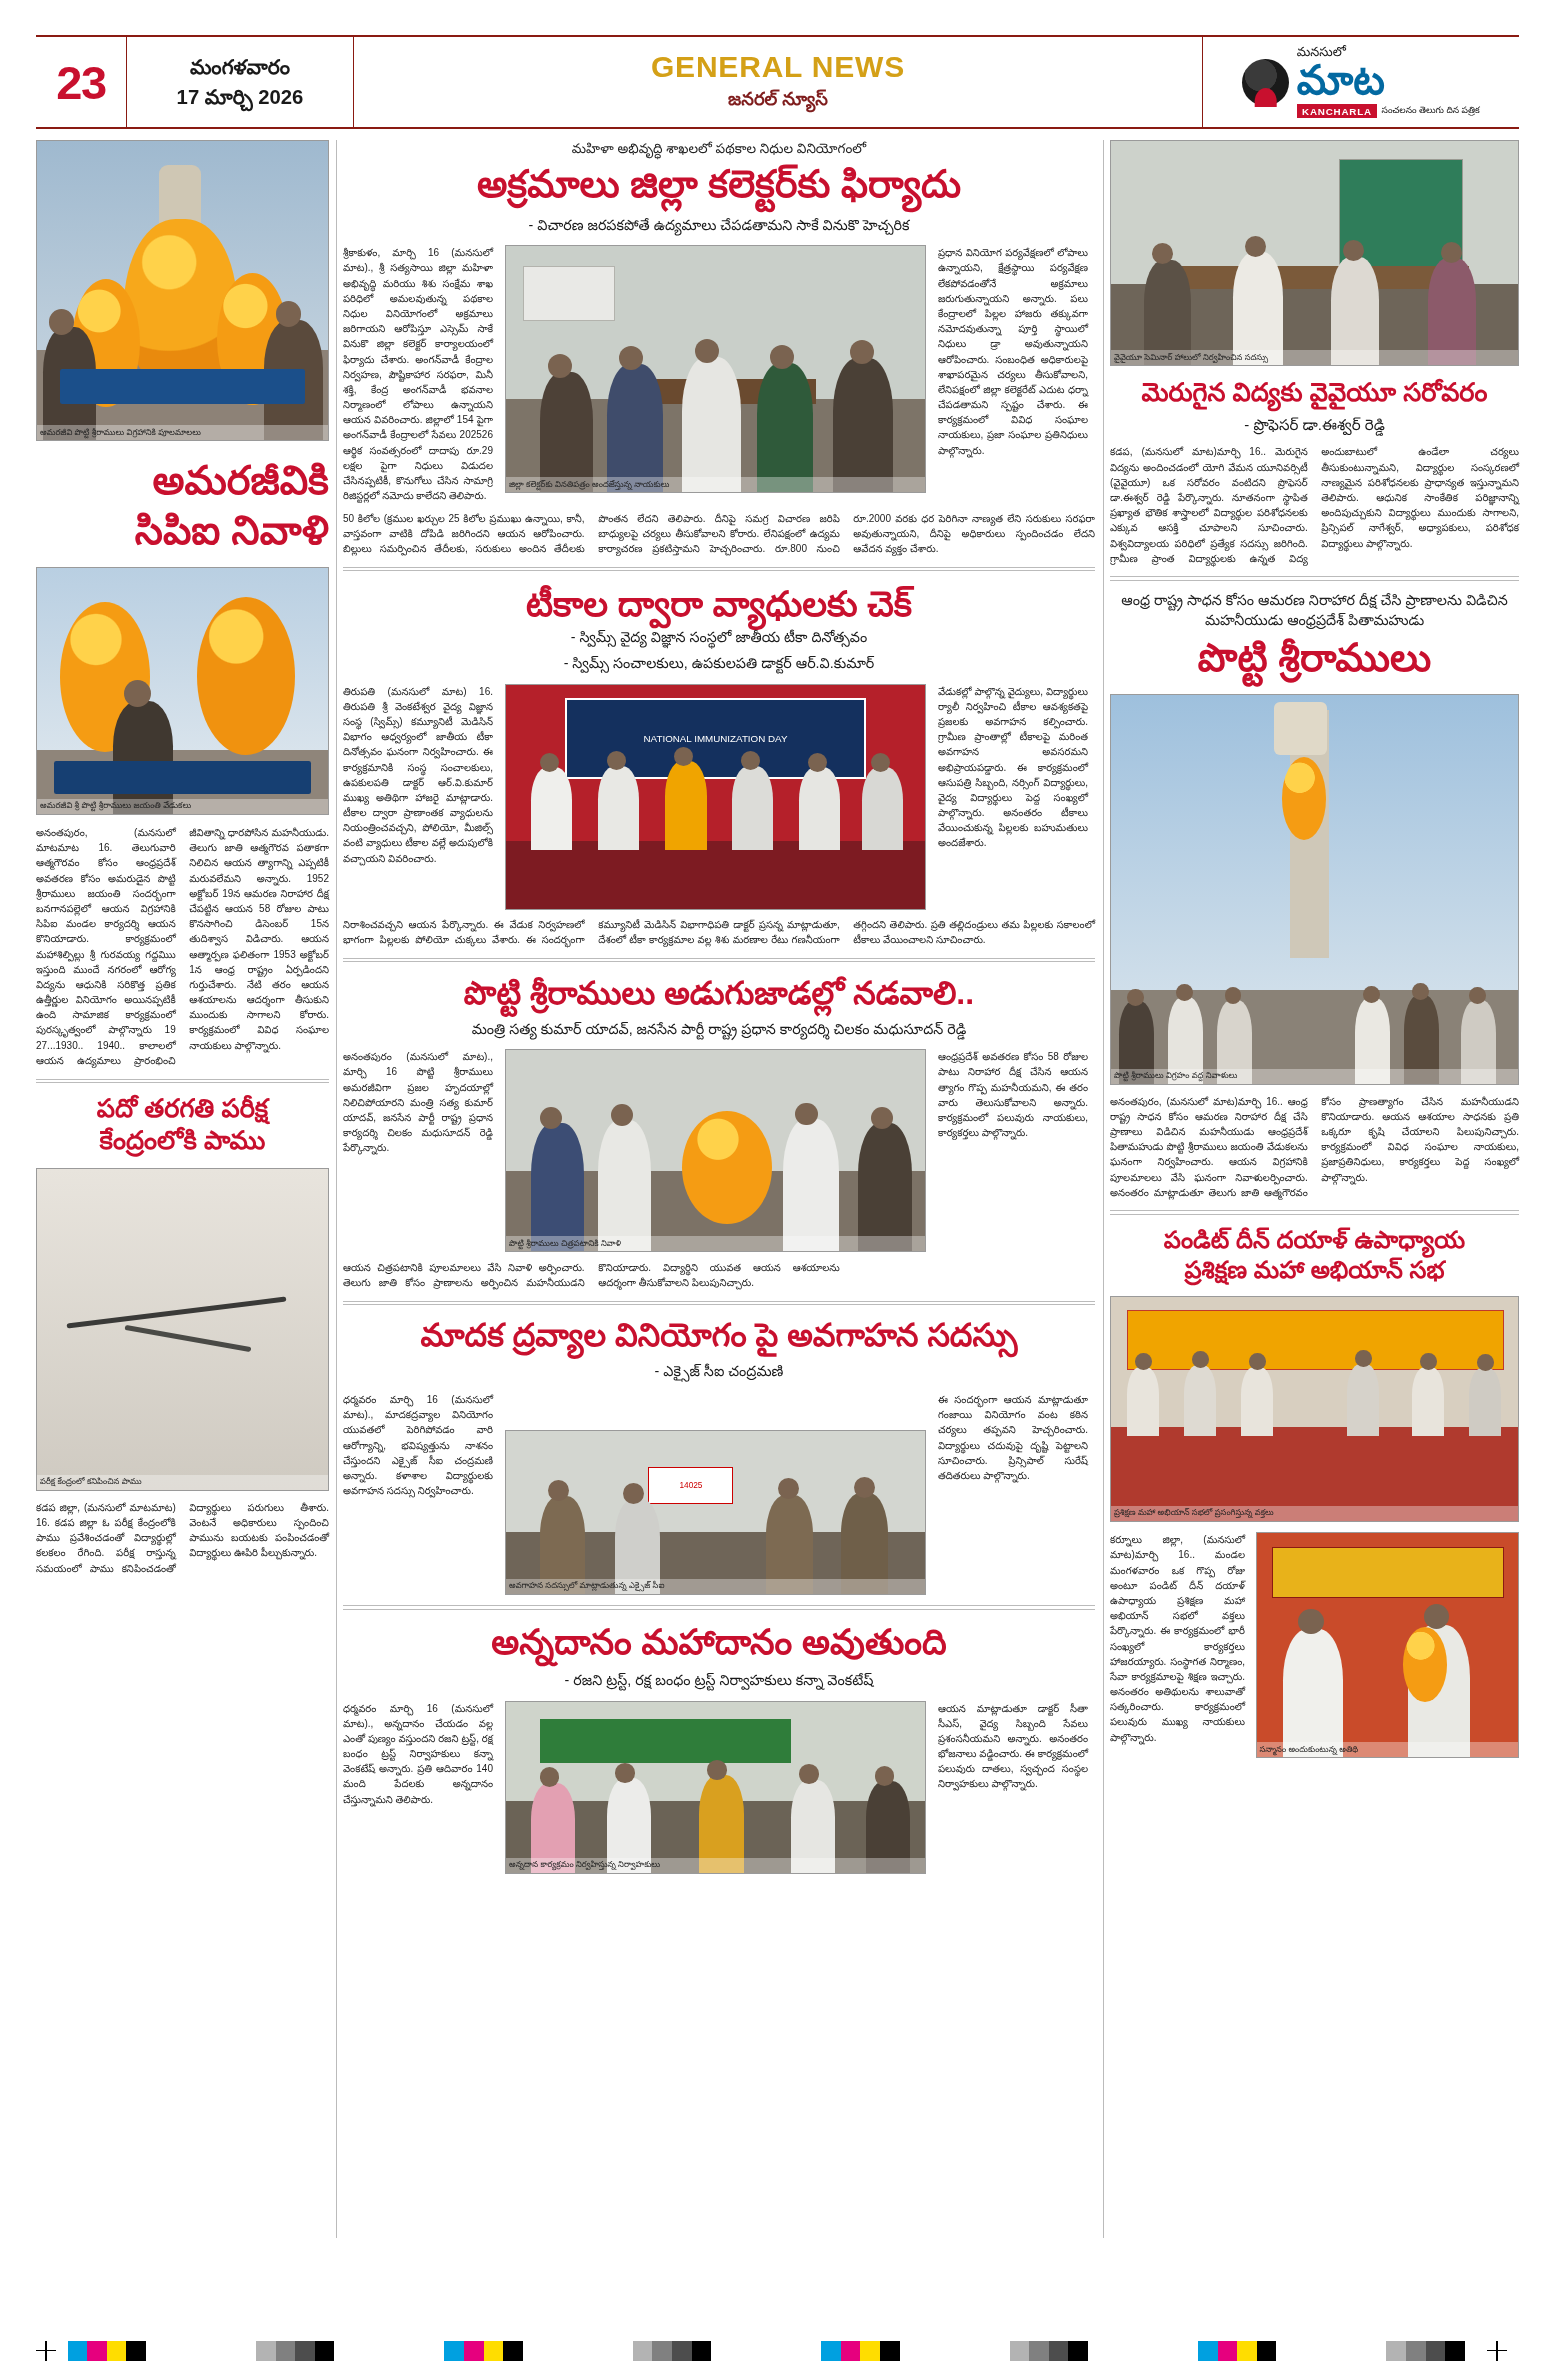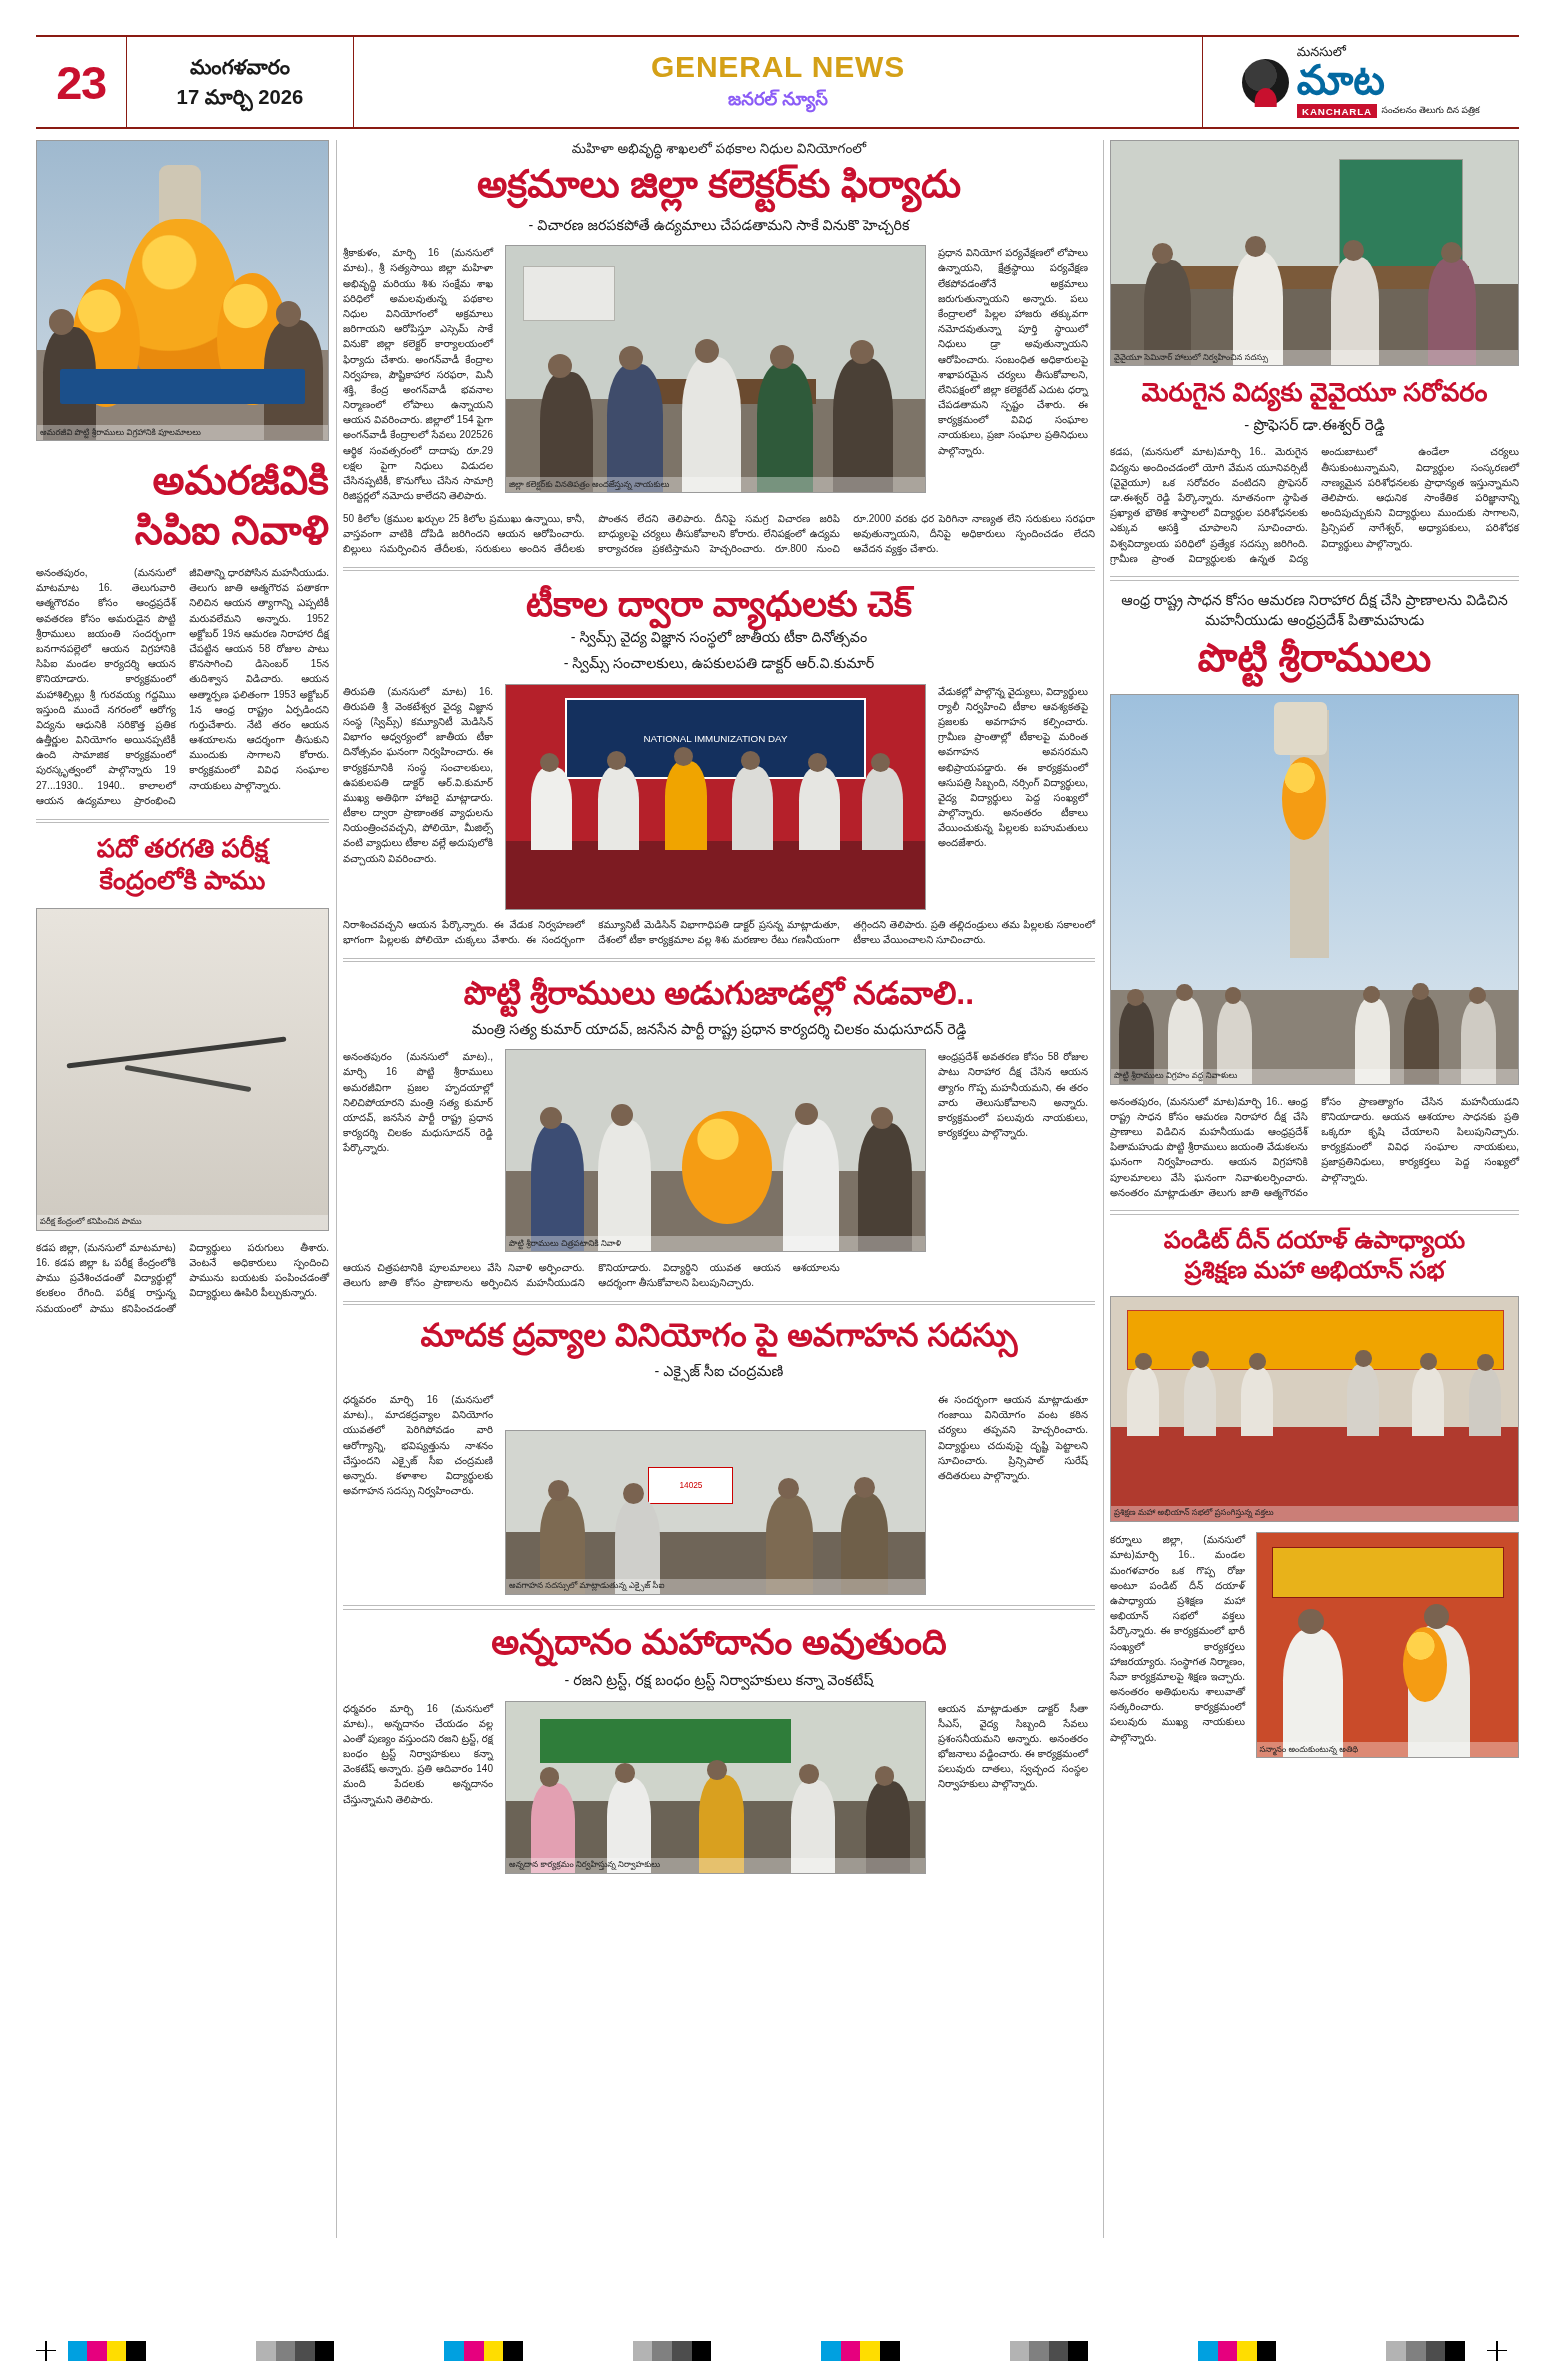"జనరల్ న్యూస్" .mh-center .te { color: #8b5cf6 -> #7f1d1d }
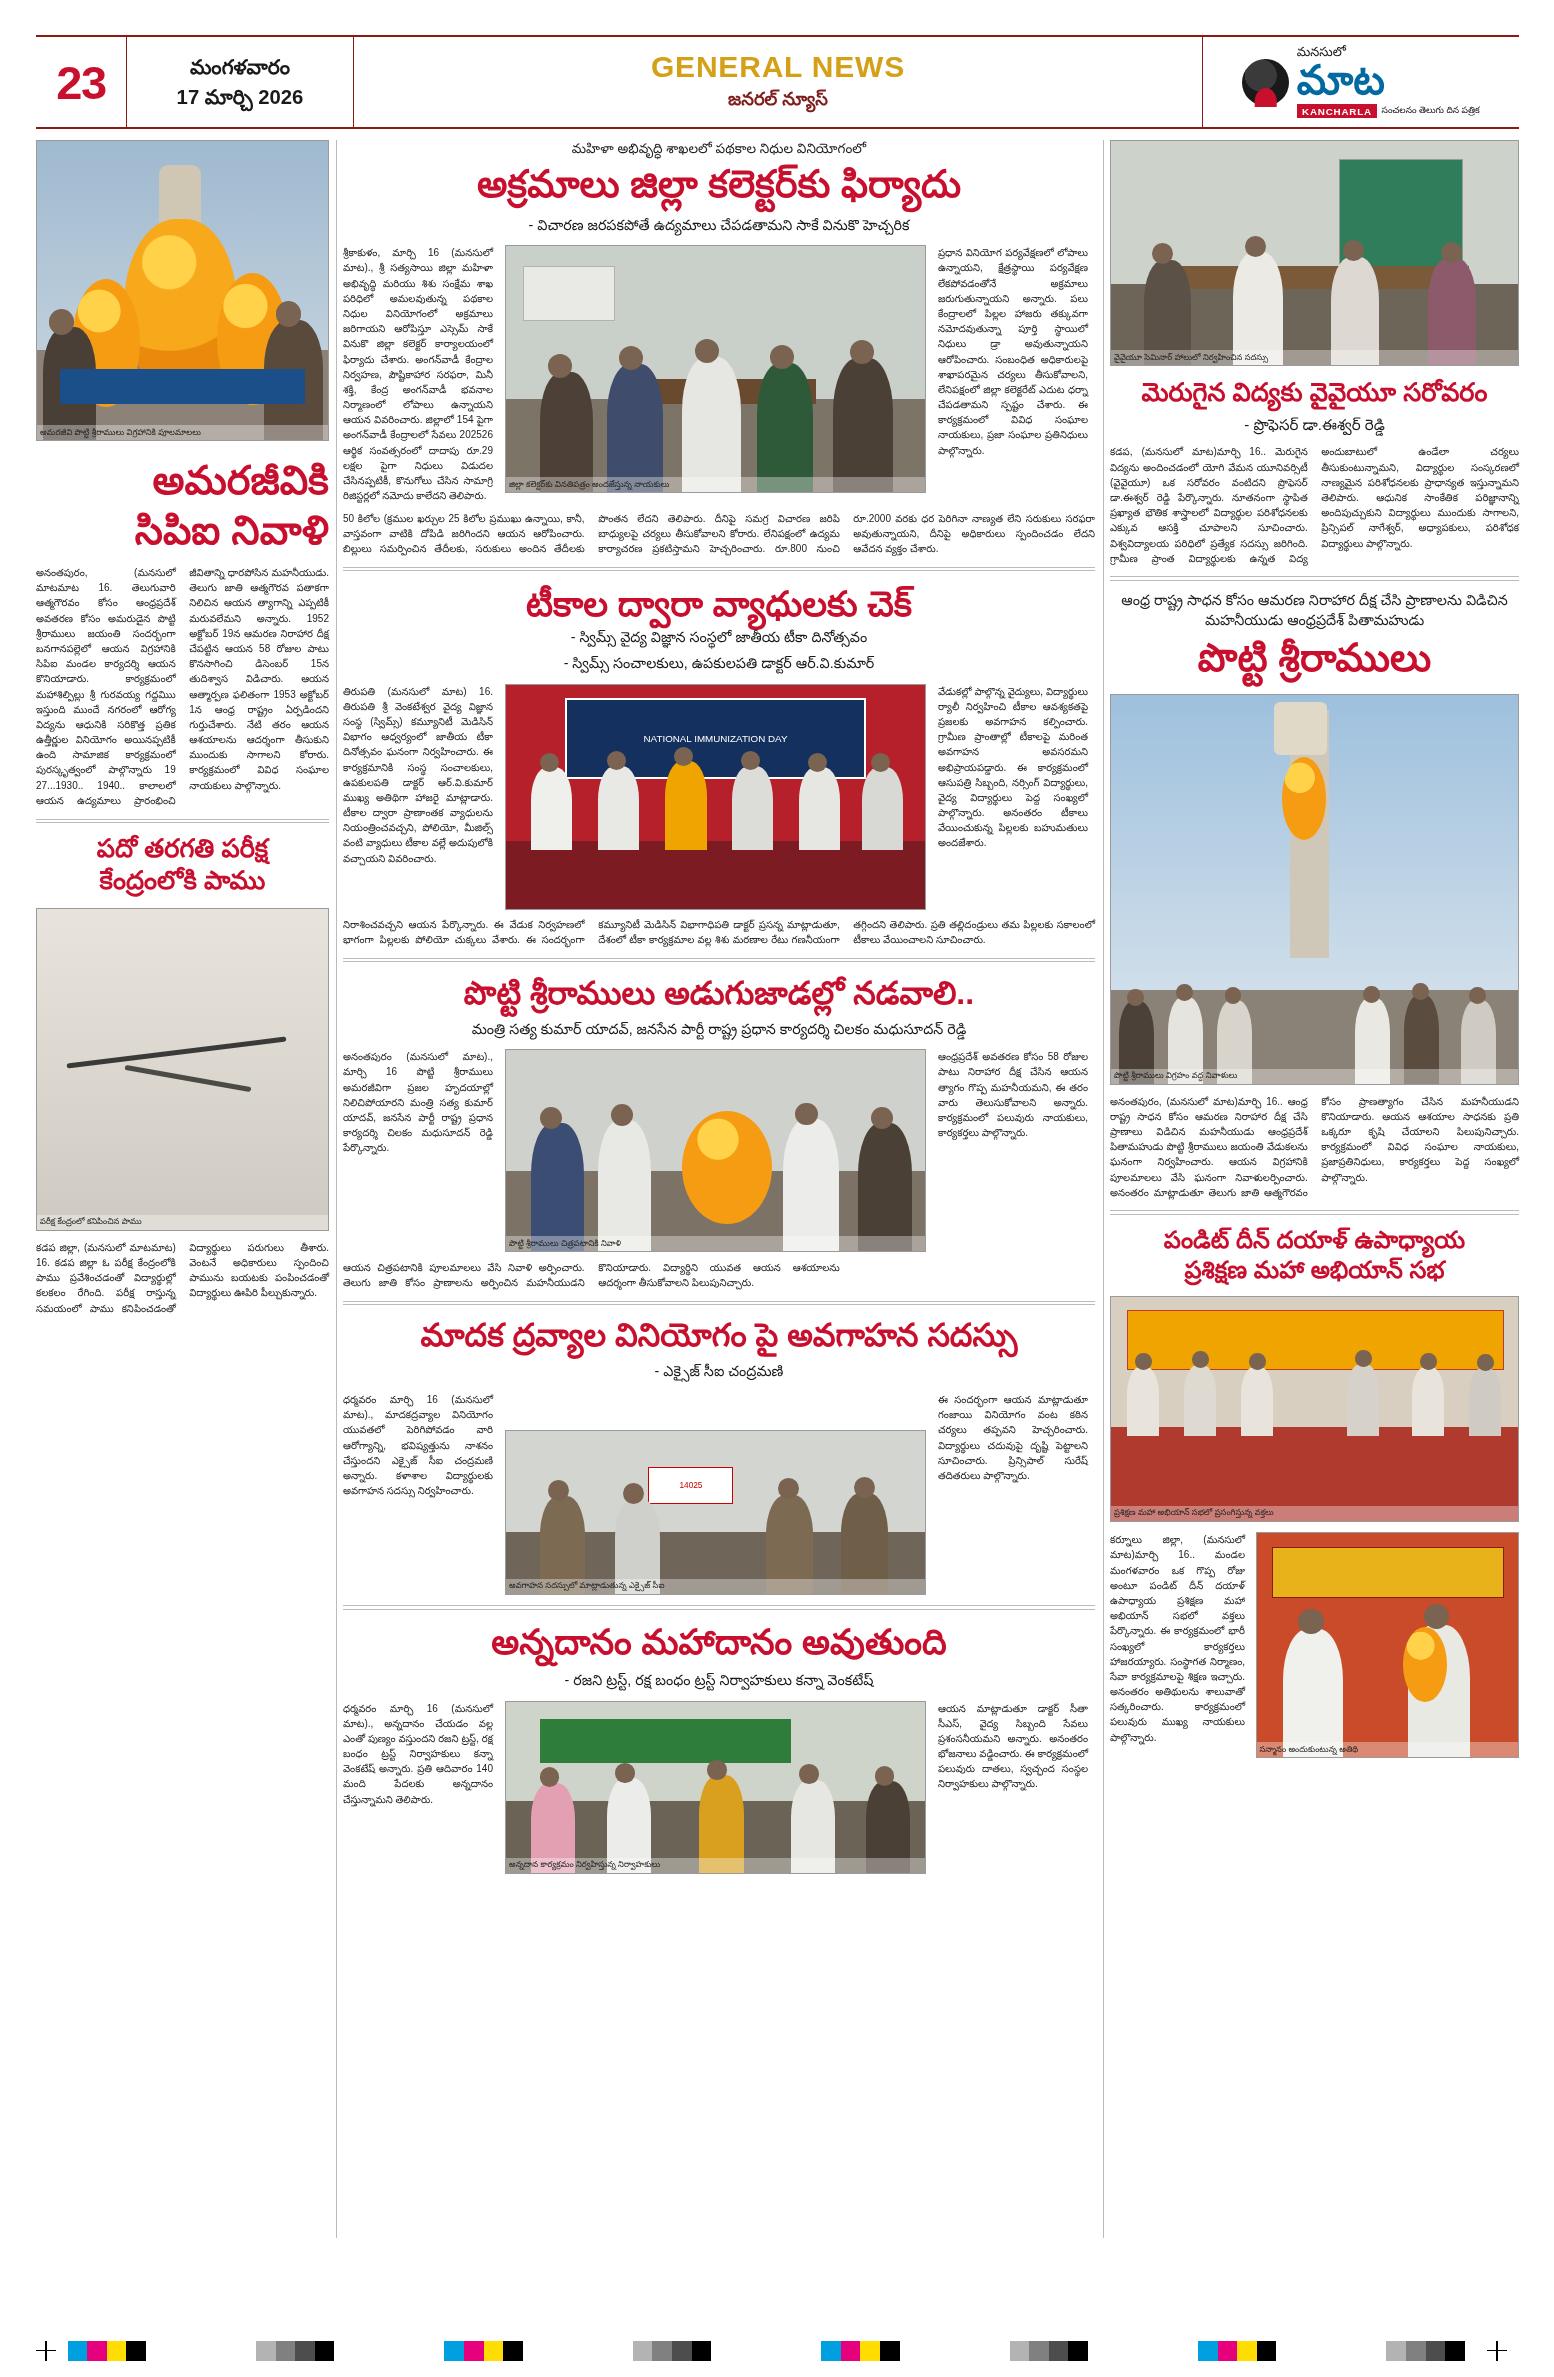"అమరజీవి శ్రీ పొట్టి శ్రీరాములు జయంతి" div.photo { html: none -> <div> <div> <div></div> <div></div> <div></div> <div></div> <div></div> <div></div> <div></div> </div> <div>అమరజీవి శ్రీ పొట్టి శ్రీరాములు జయంతి వేడుకలు</div> </div> }
